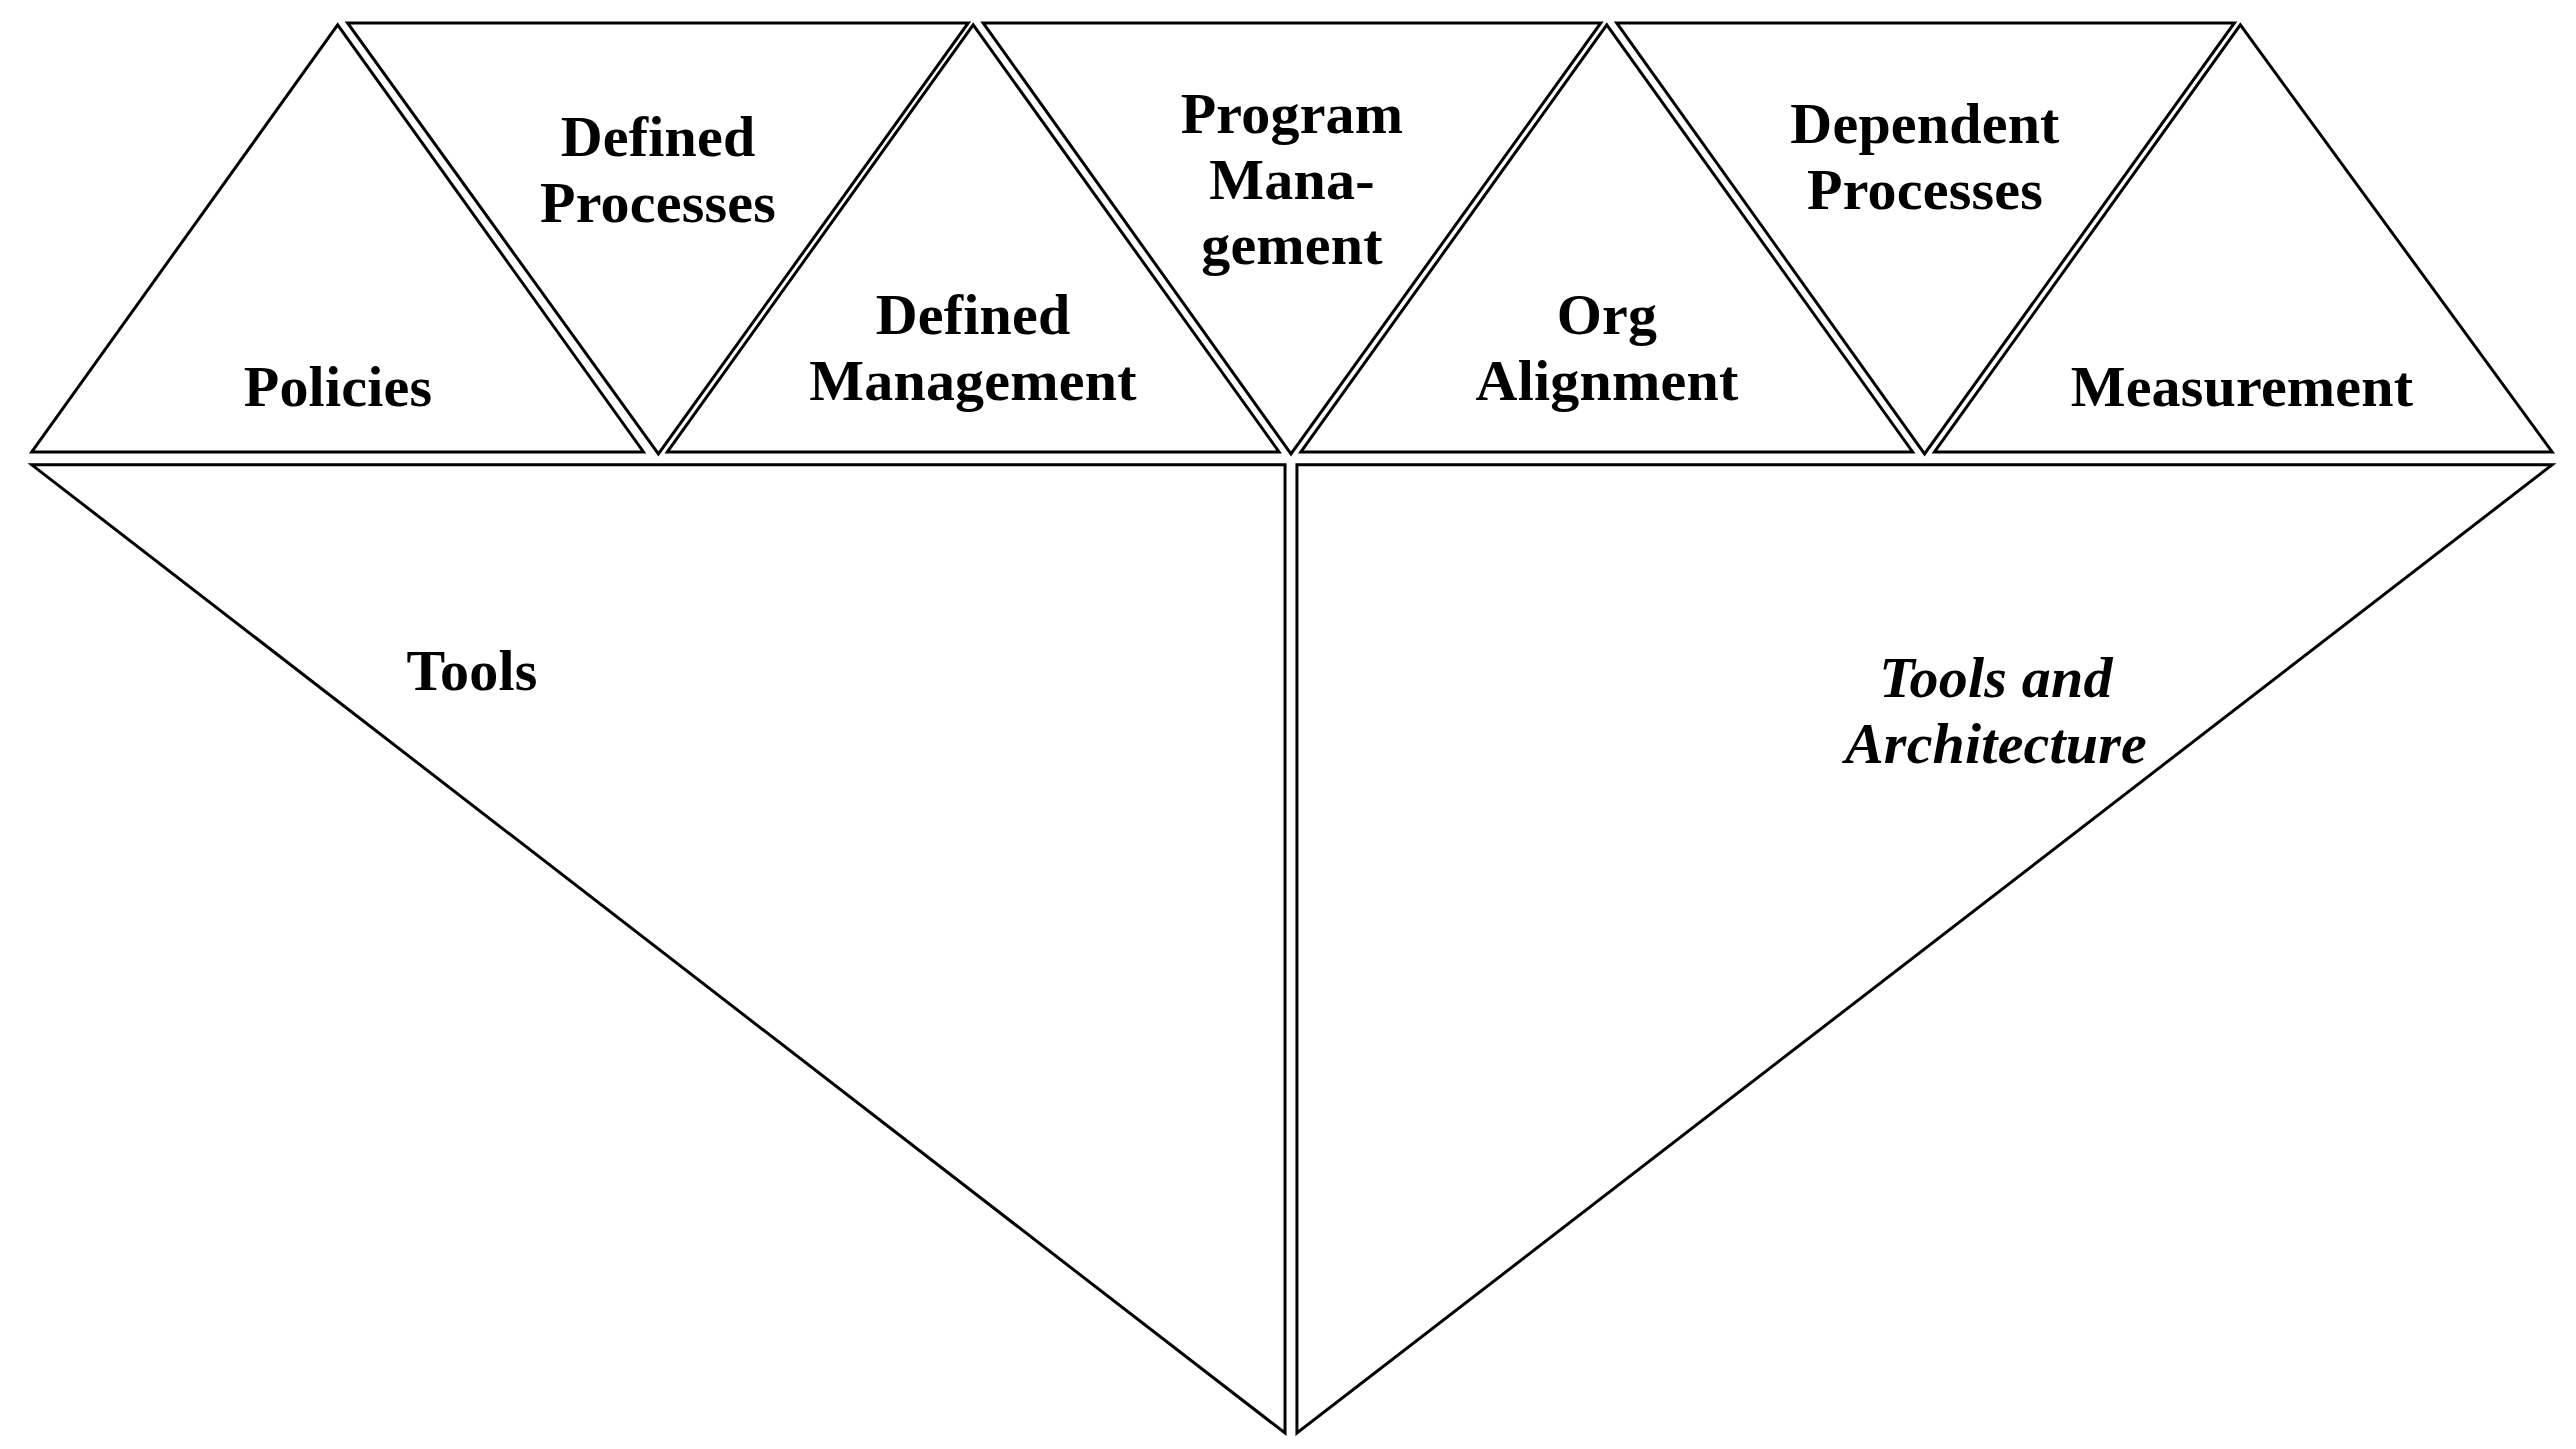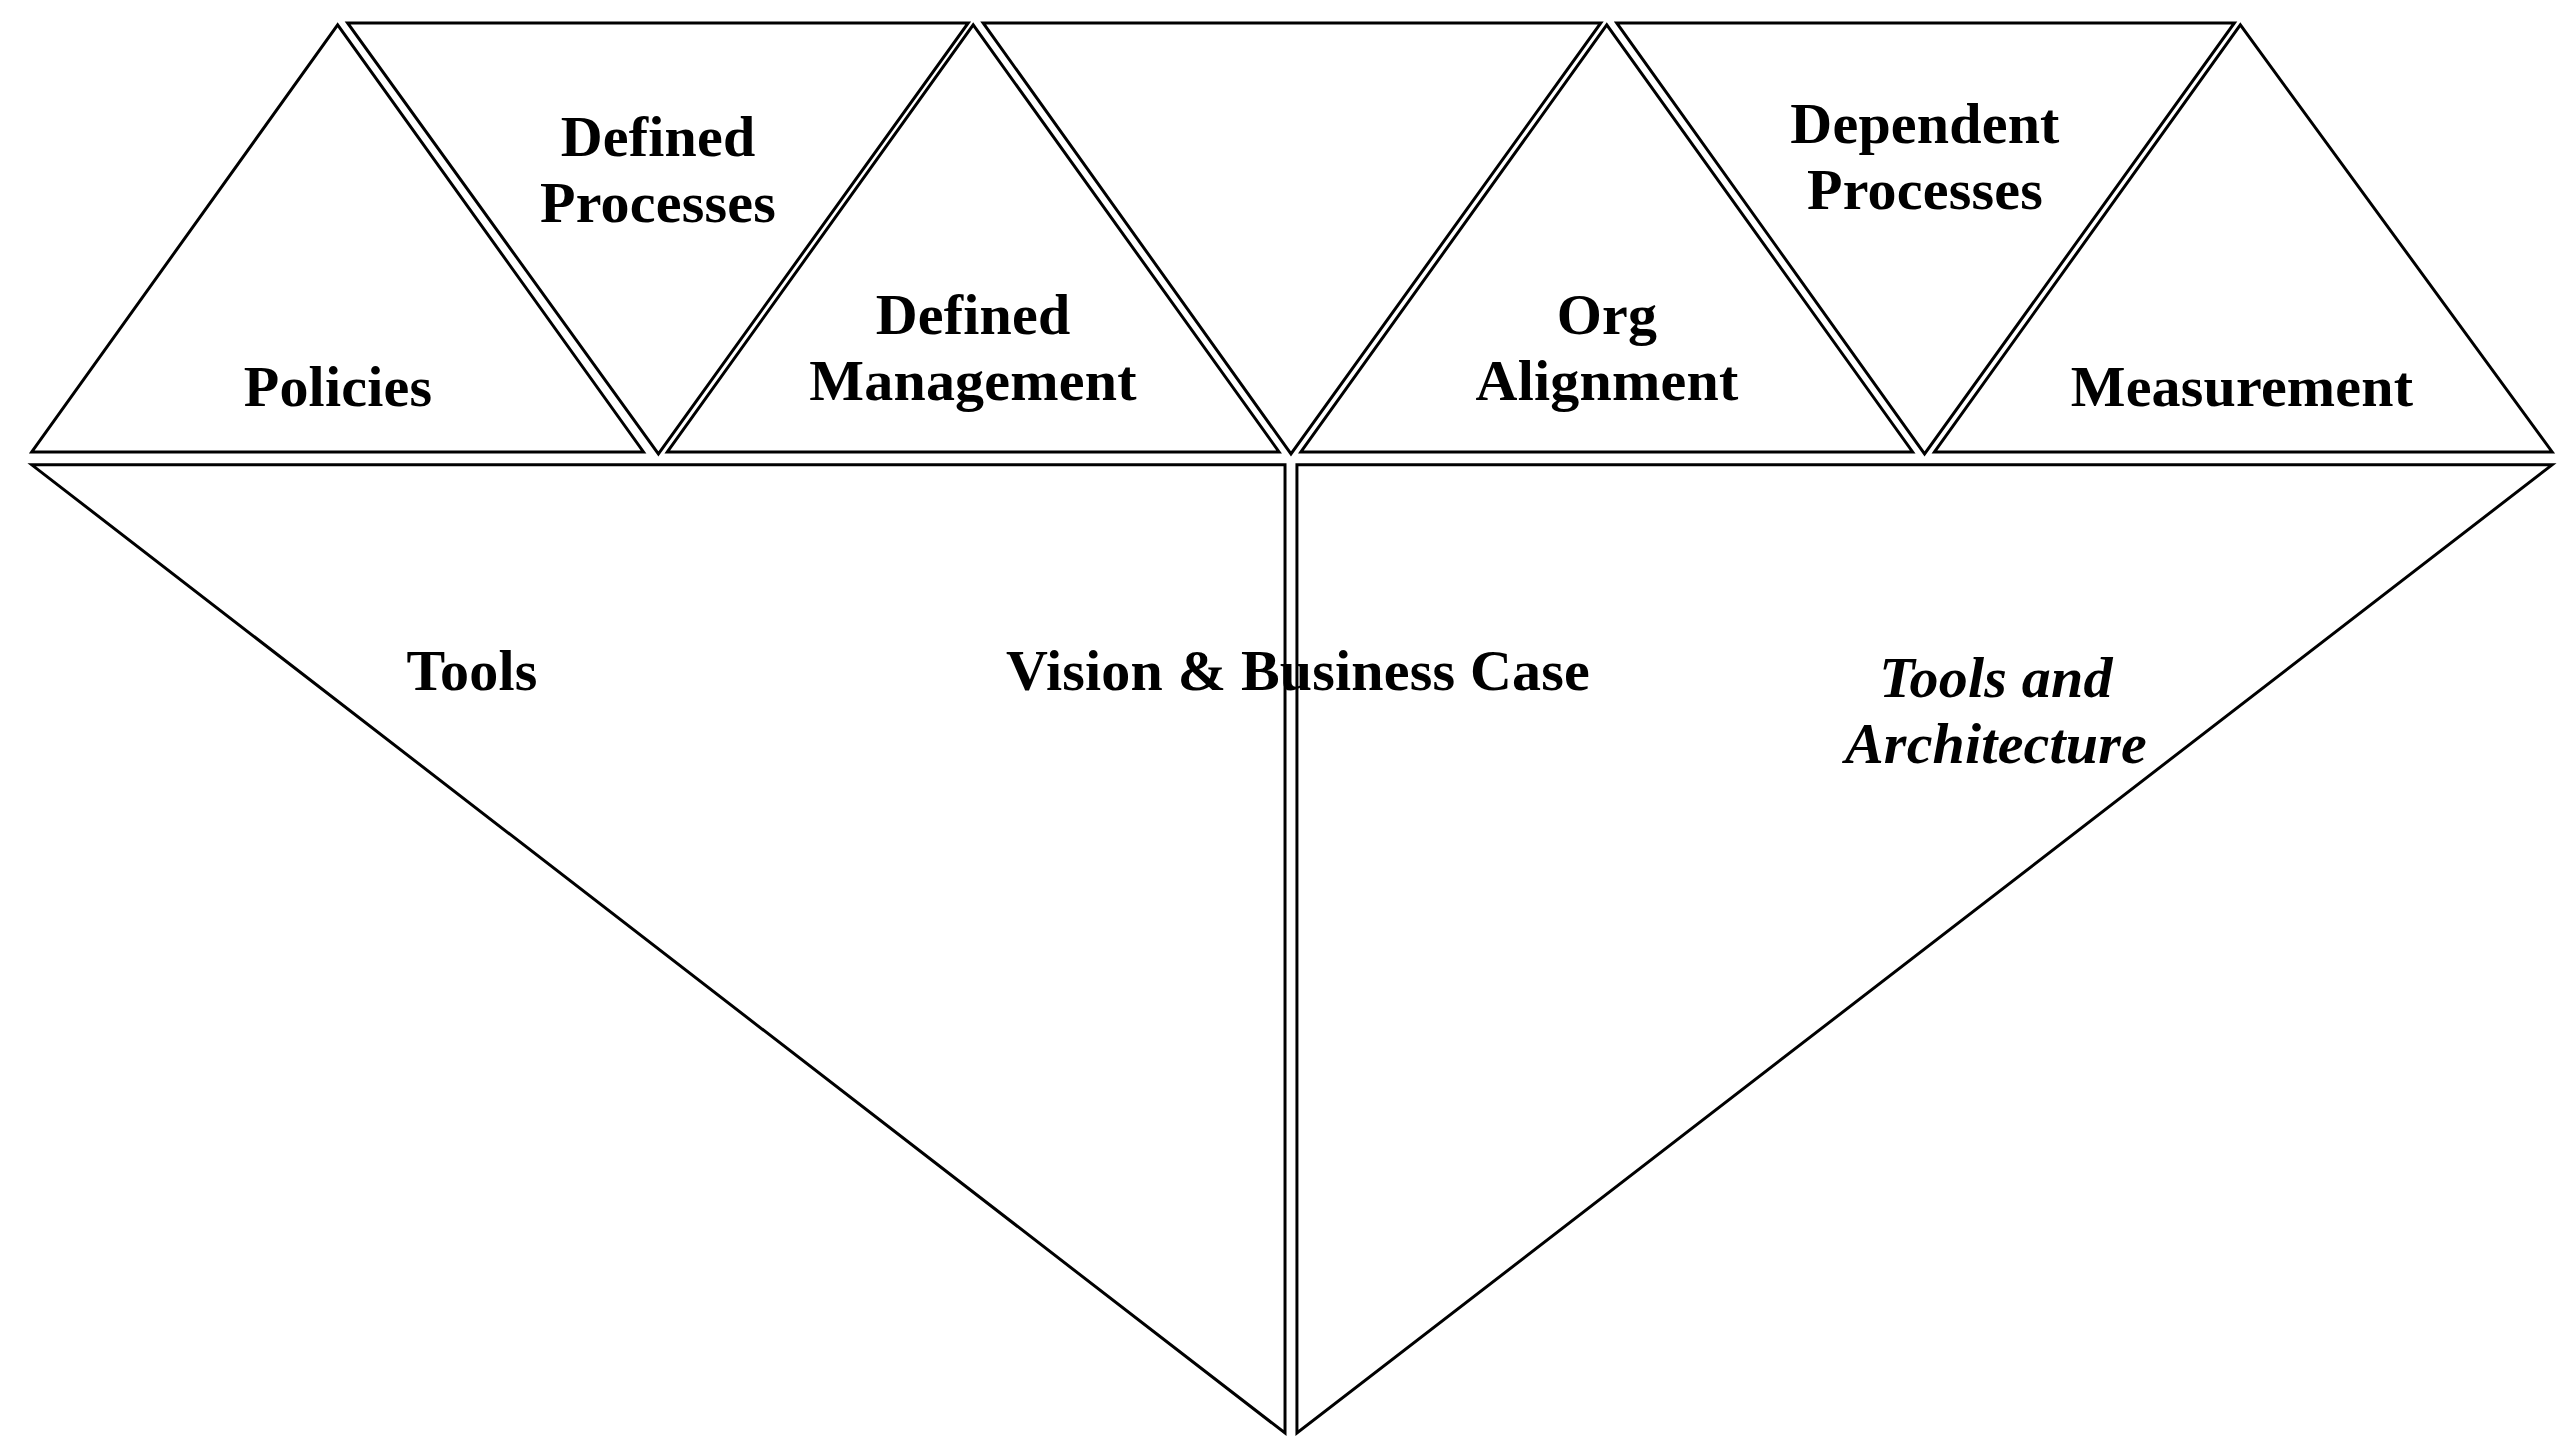"Program" div.facet-label { html: none -> <div>Program Mana- gement</div> }
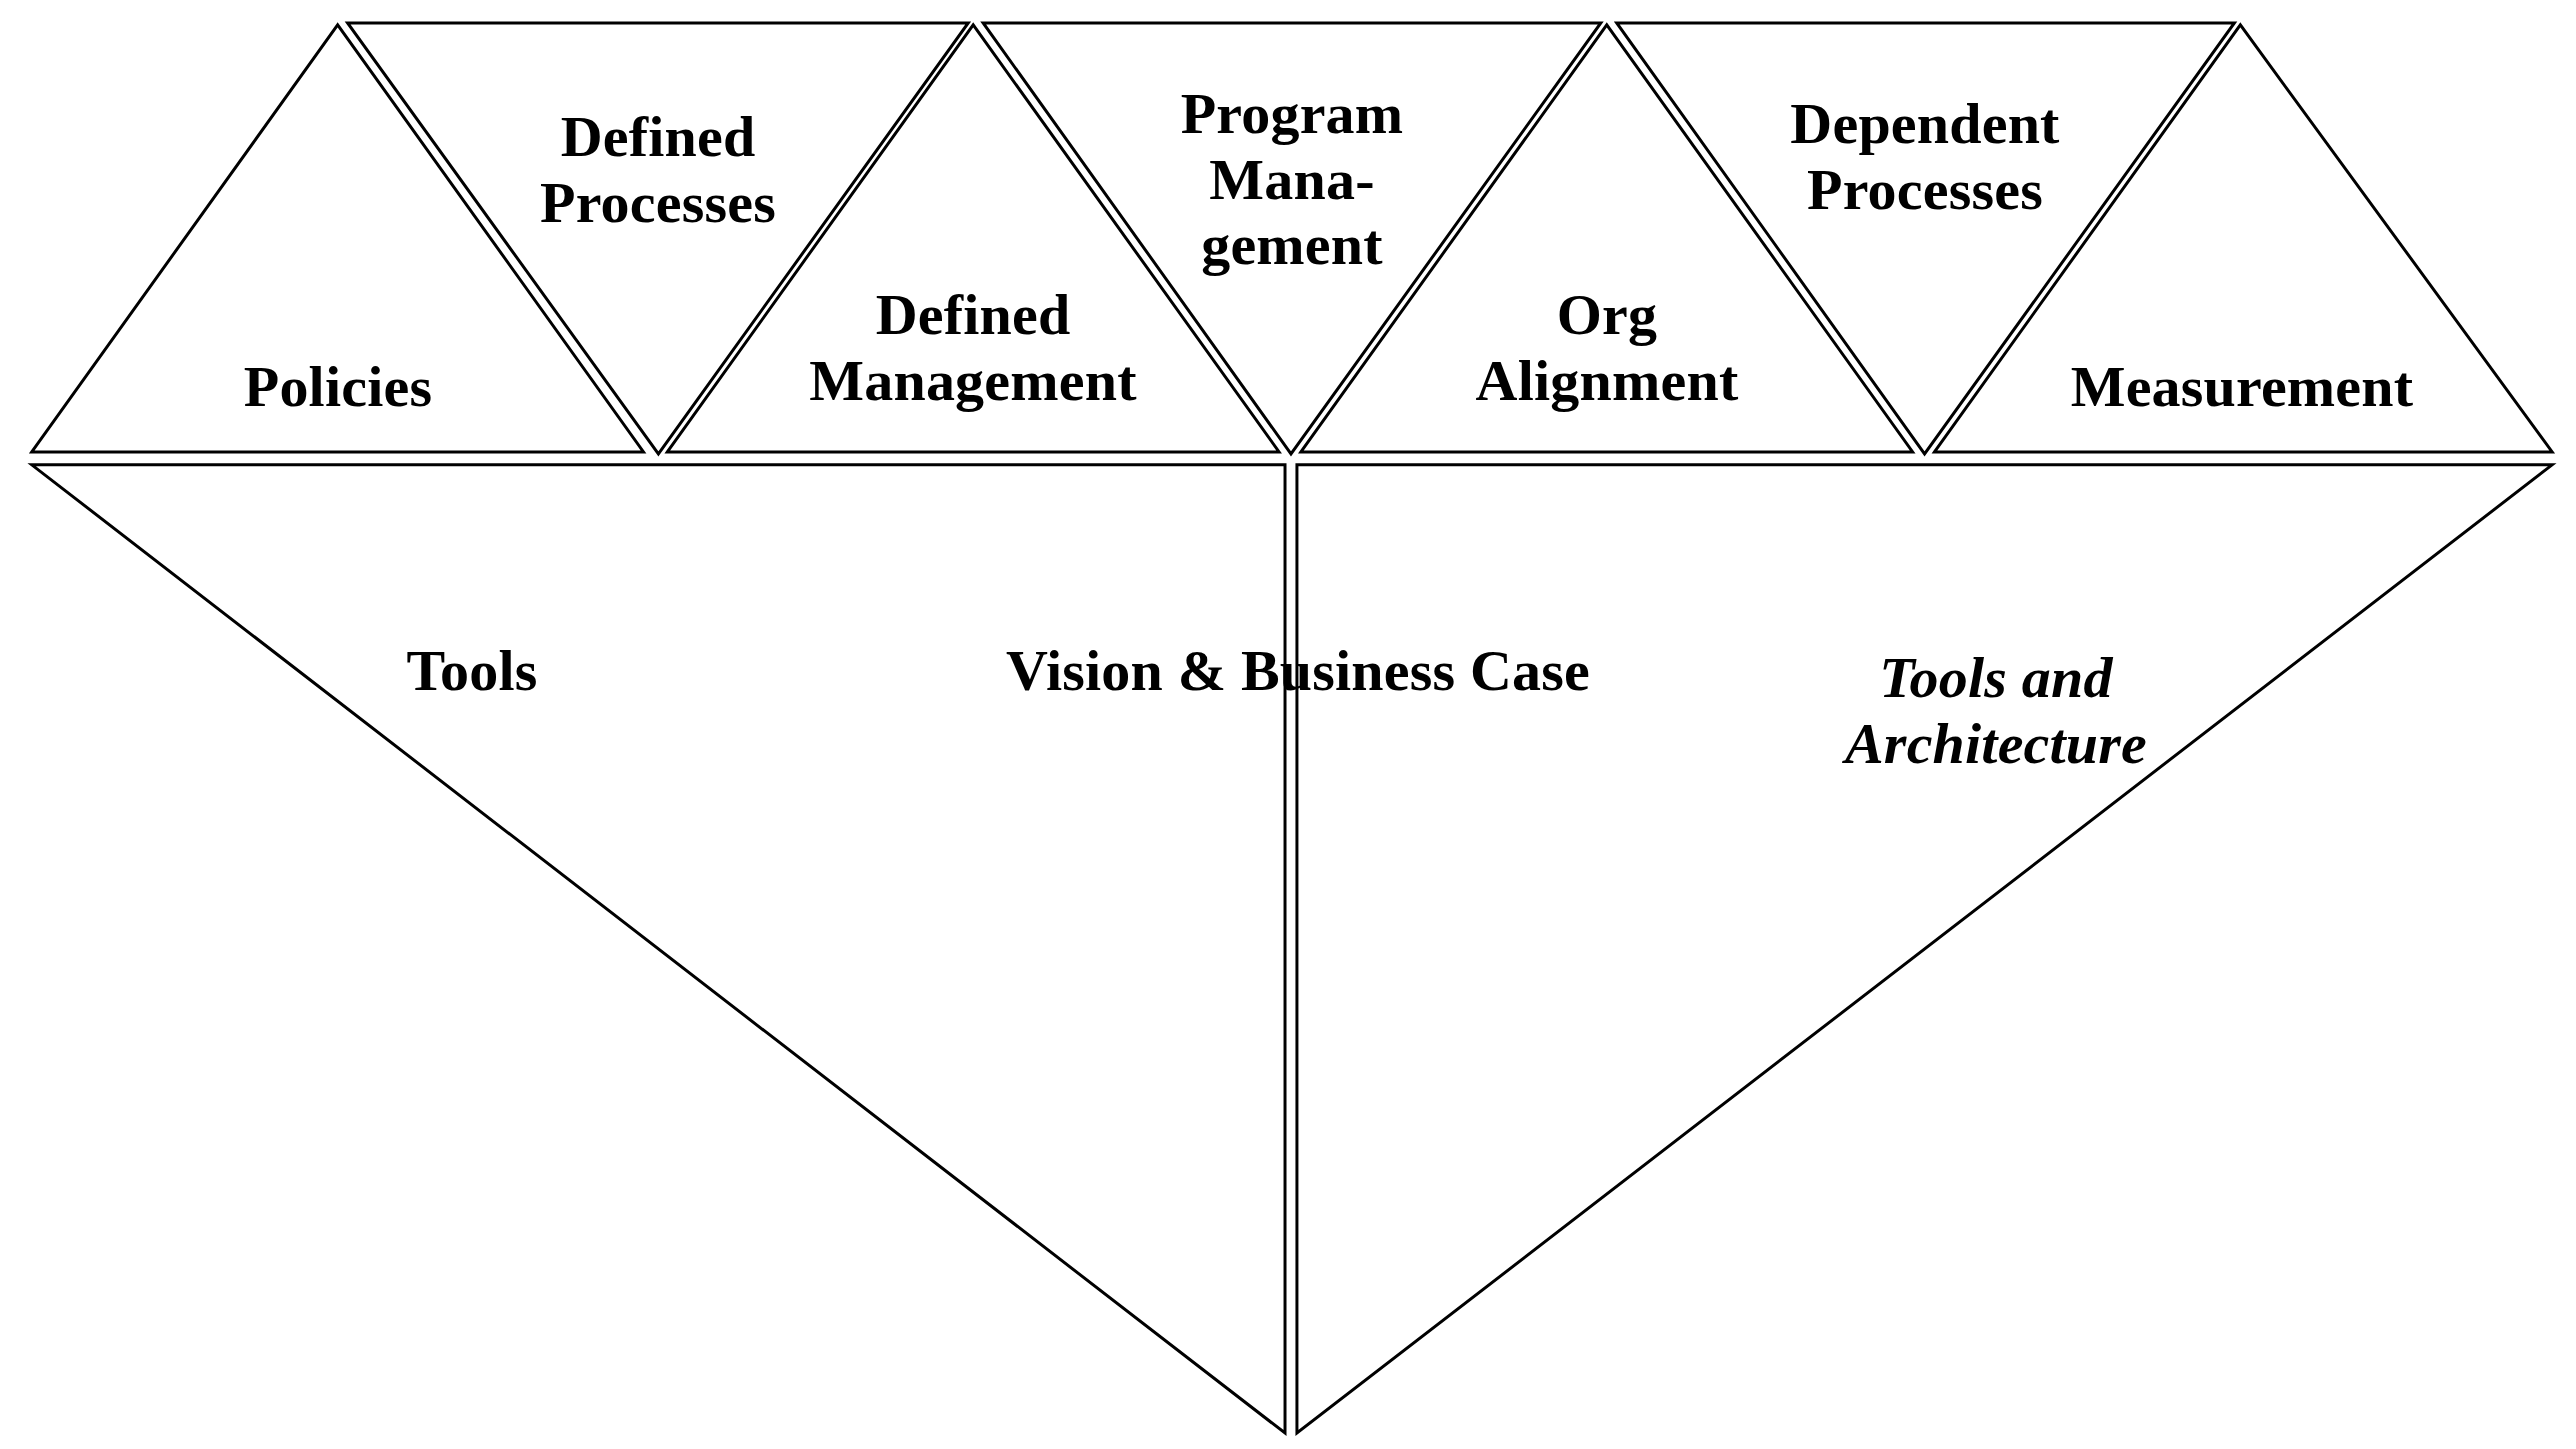"Vision & Business Case" div.facet-label { html: <div>Vision &amp; Business Case</div> -> none }
